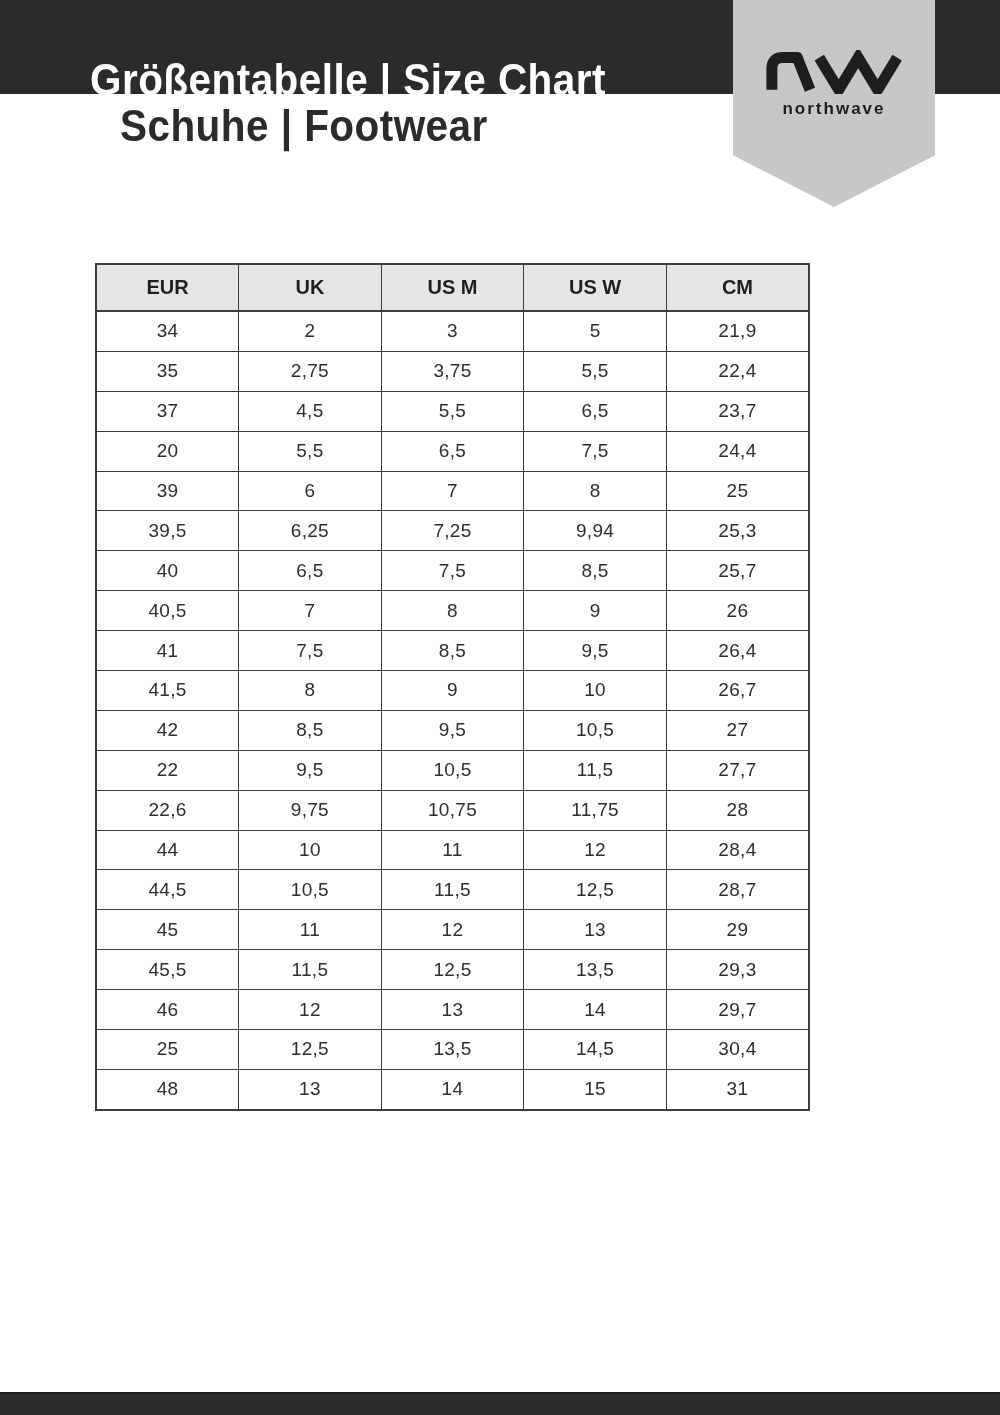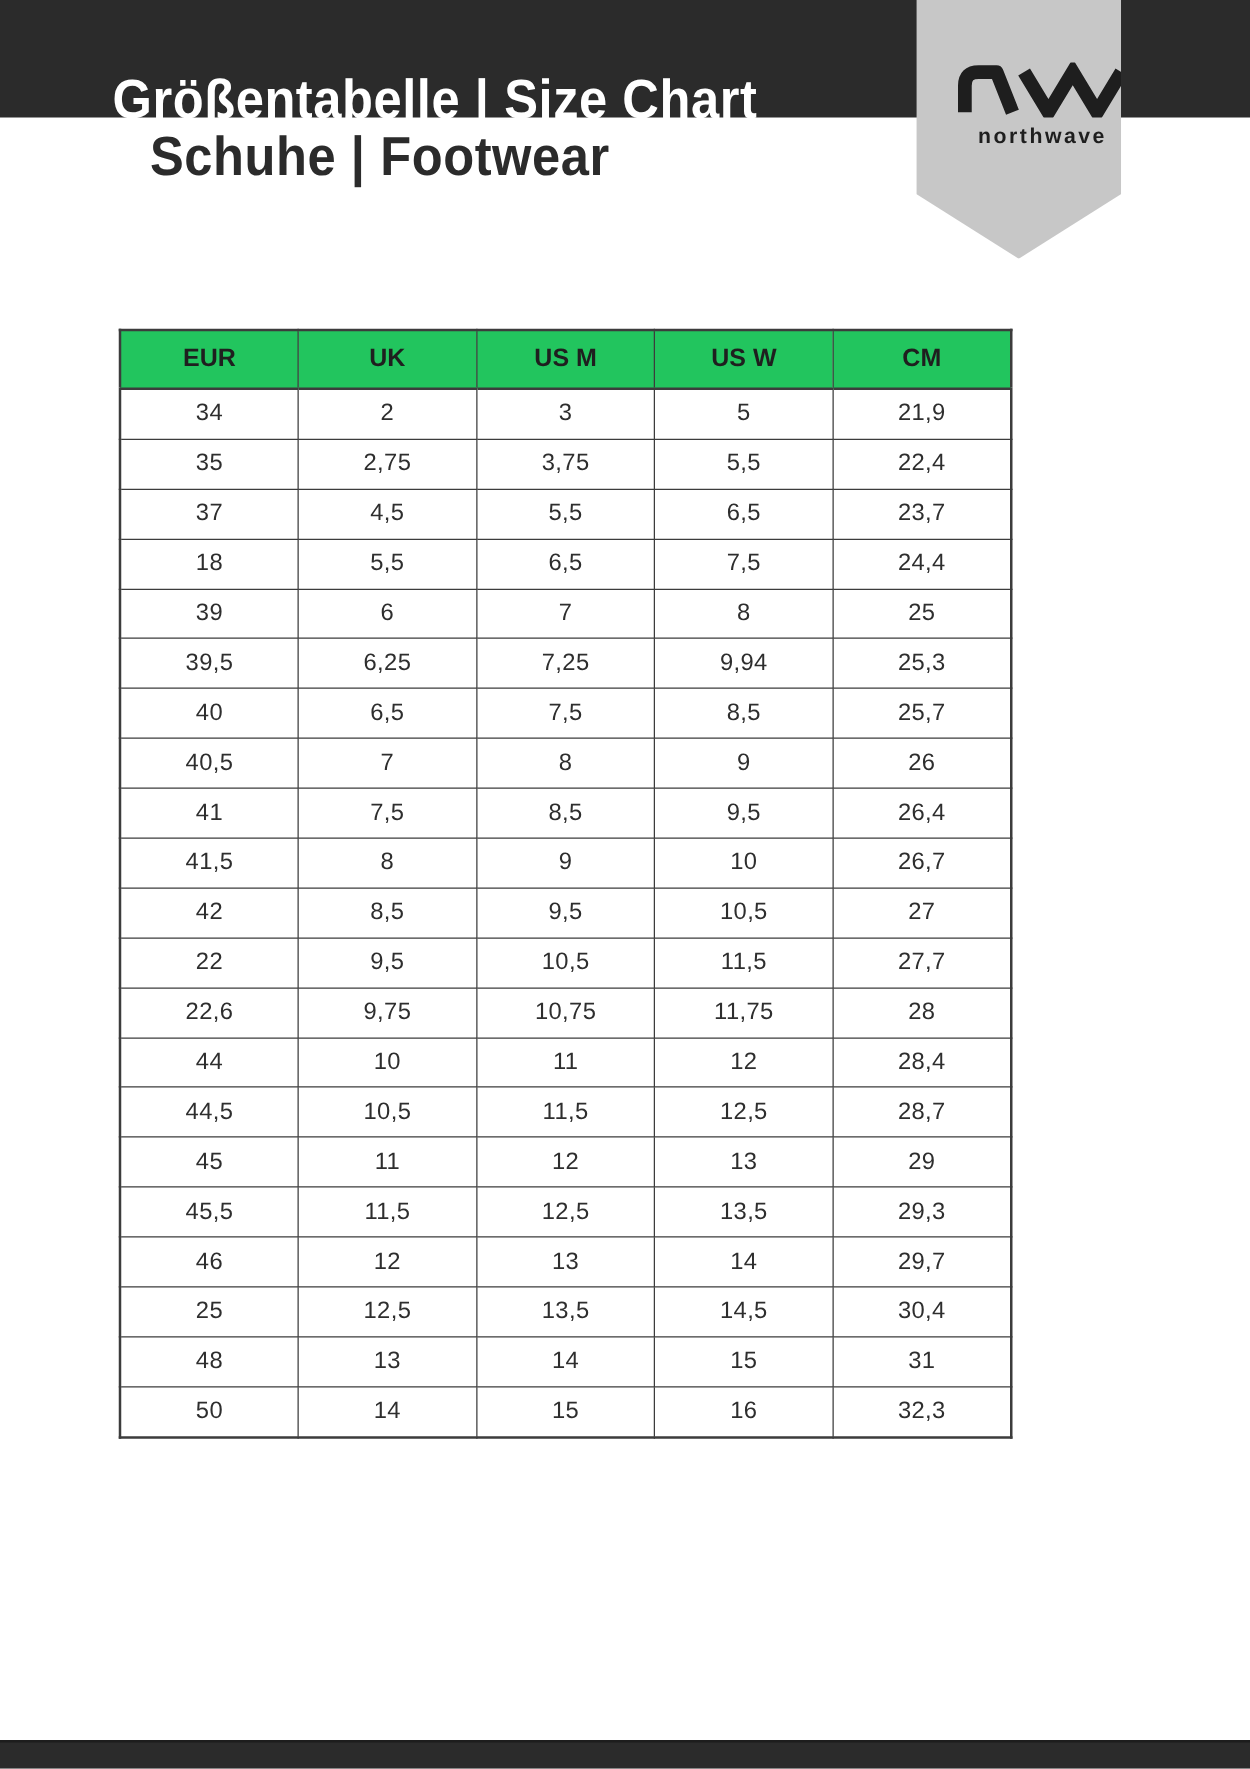"northwave" .badge { width: 164px -> 202px }
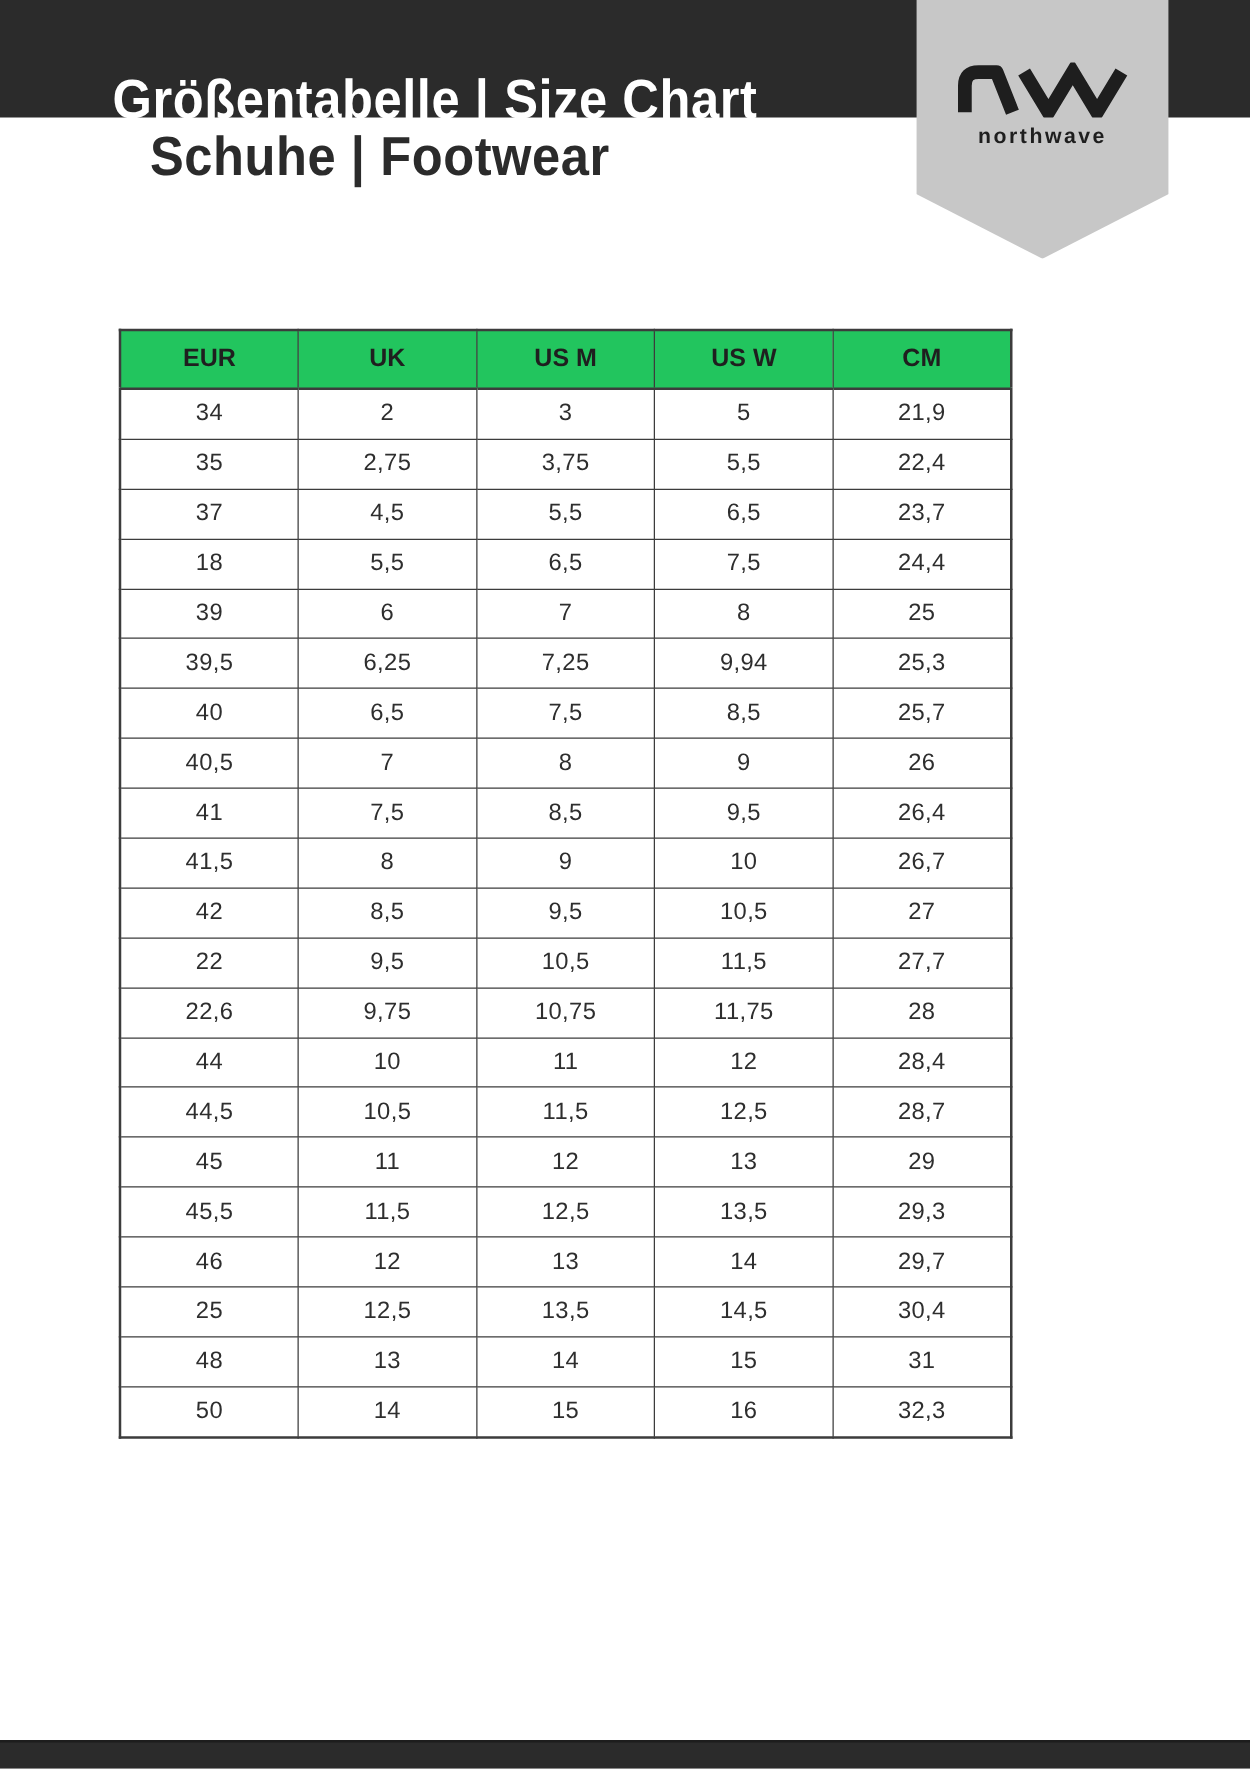"EUR" .size-table th { background: #22c55e -> #e5e5e5 }
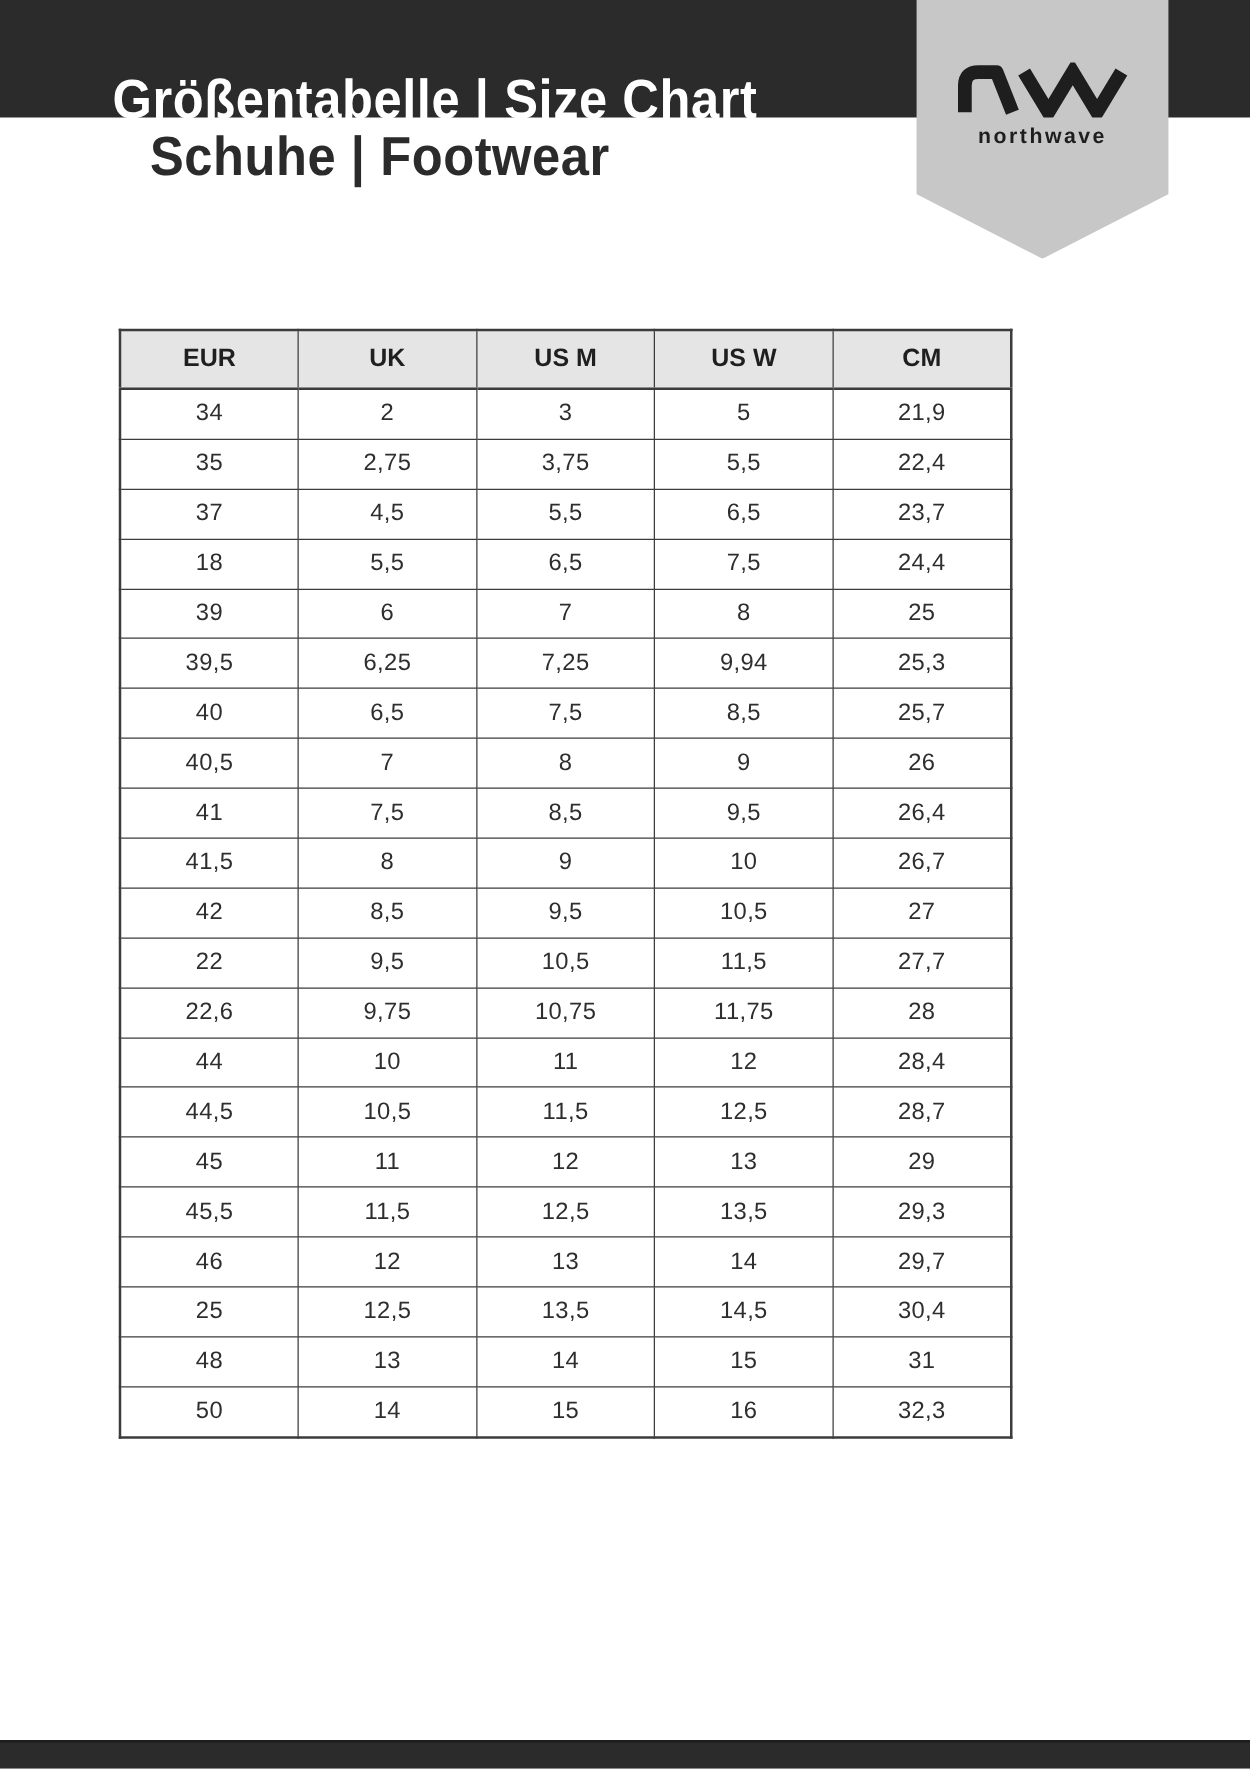"18" td { text: 18 -> 20 }
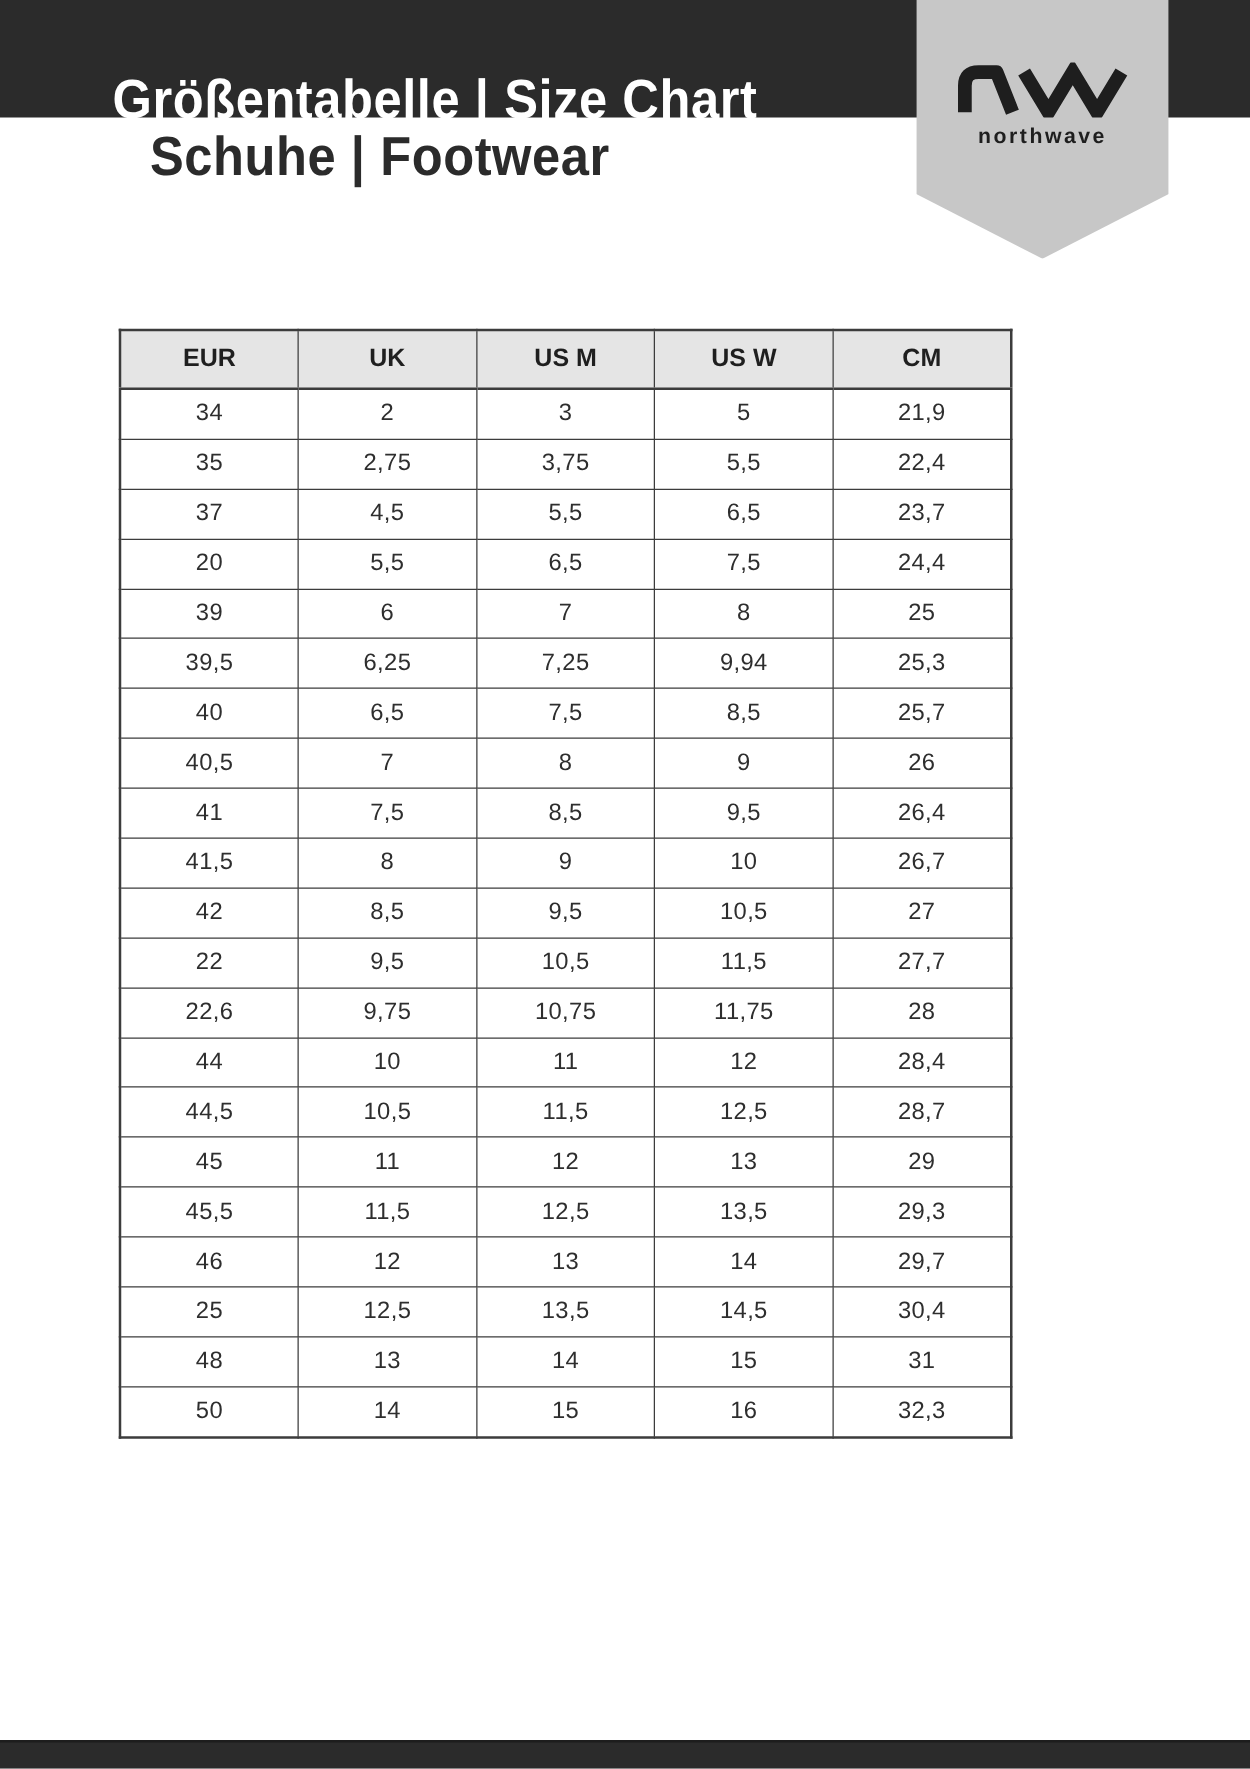"50" tr { html: <tr> <td>50</td> <td>14</td> <td>15</td> <td>16</td> <td>32,3</td> </tr> -> none }
